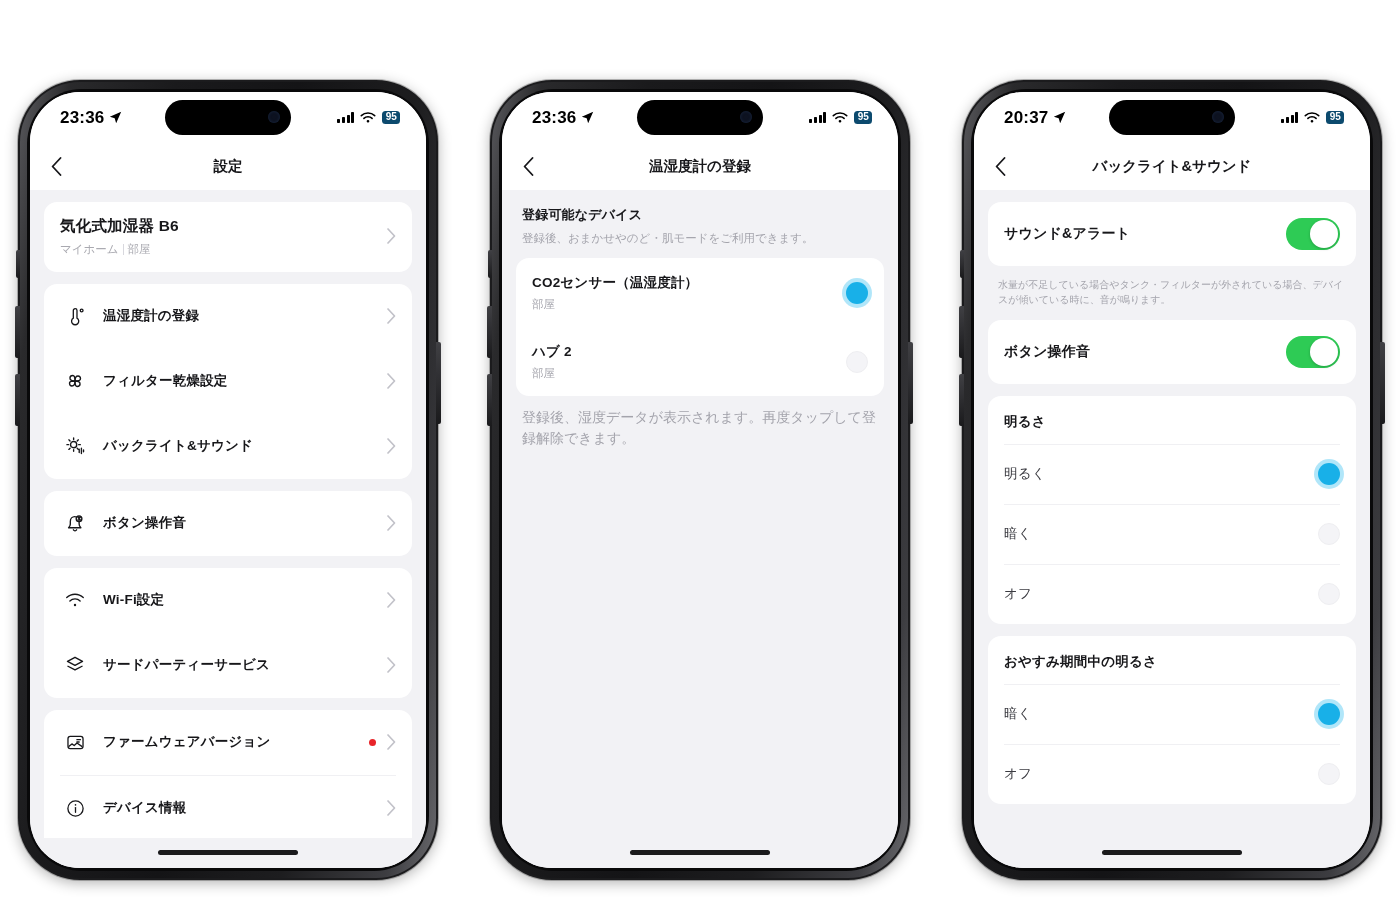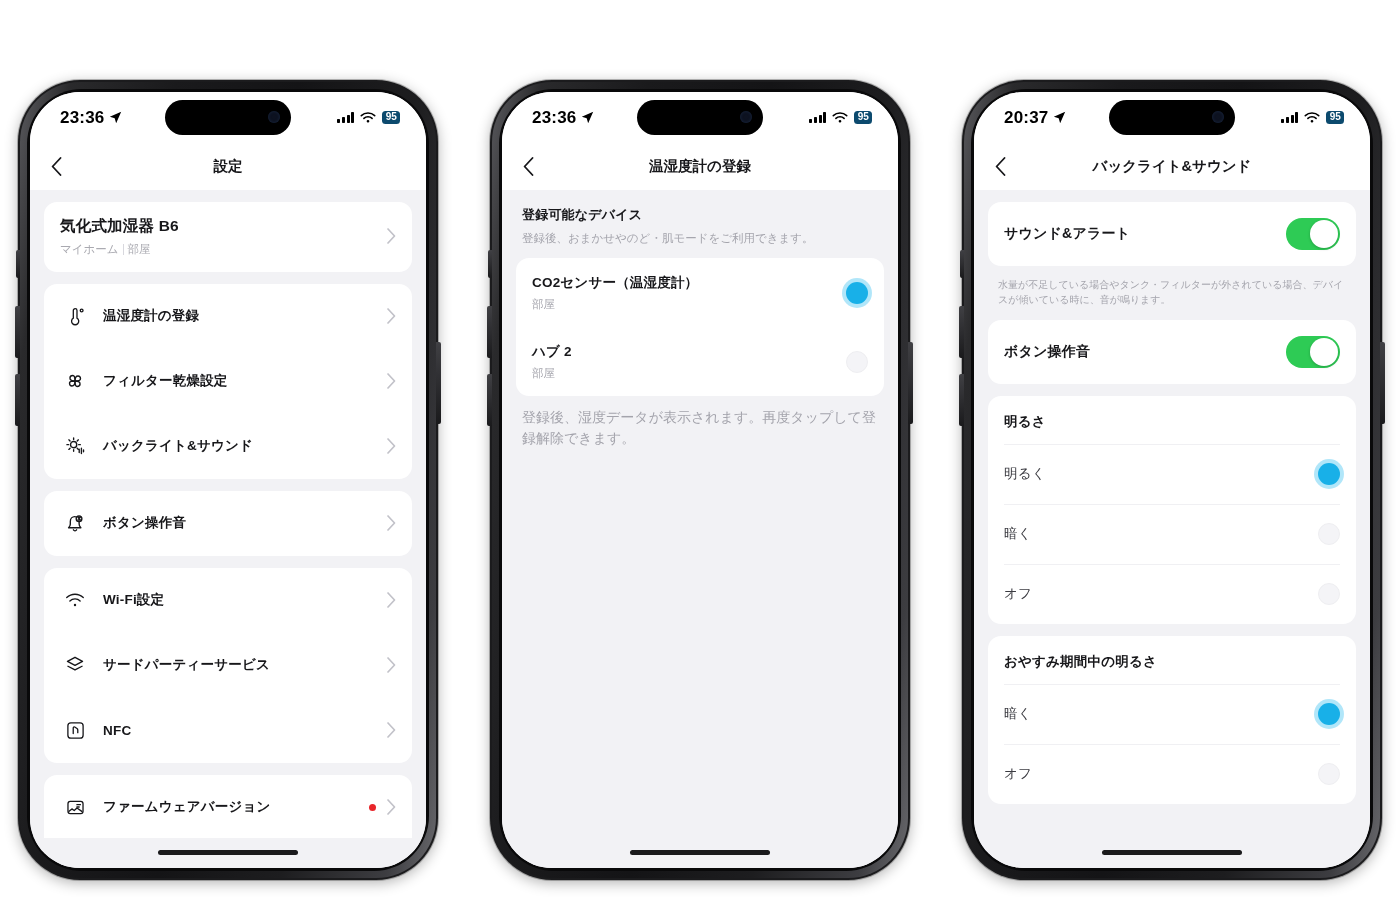"NFC" div.mrow { html: <div> <span> <svg> <rect></rect> <path></path> </svg> </span> <span>NFC</span> <span> <svg> <path></path> </svg> </span> </div> -> none }
